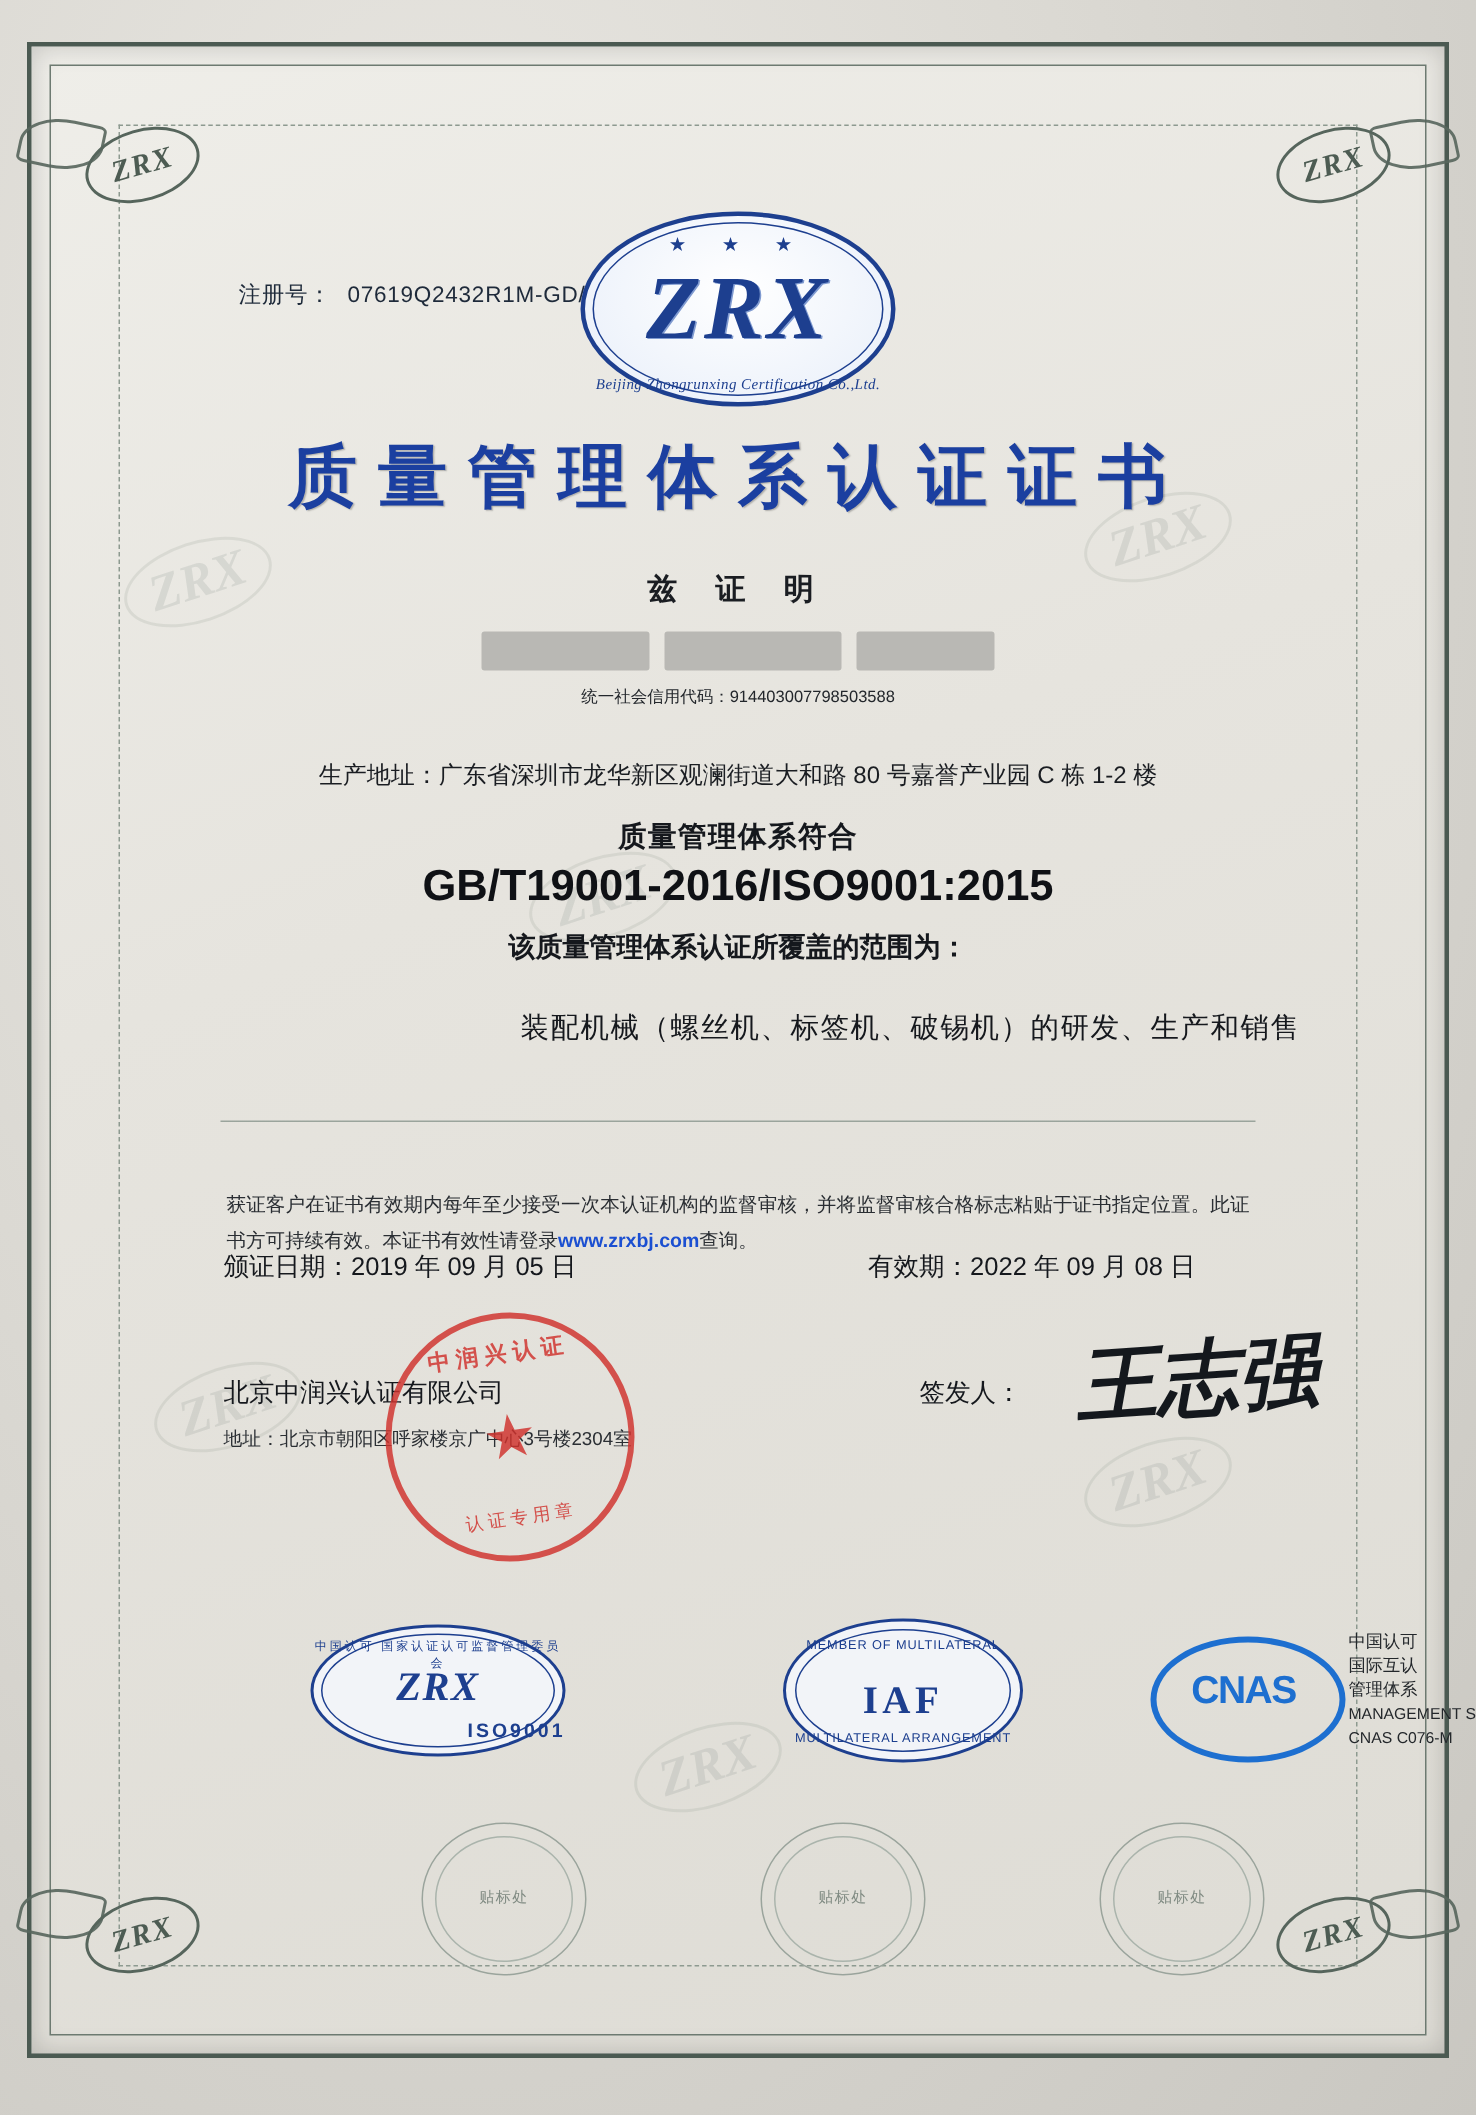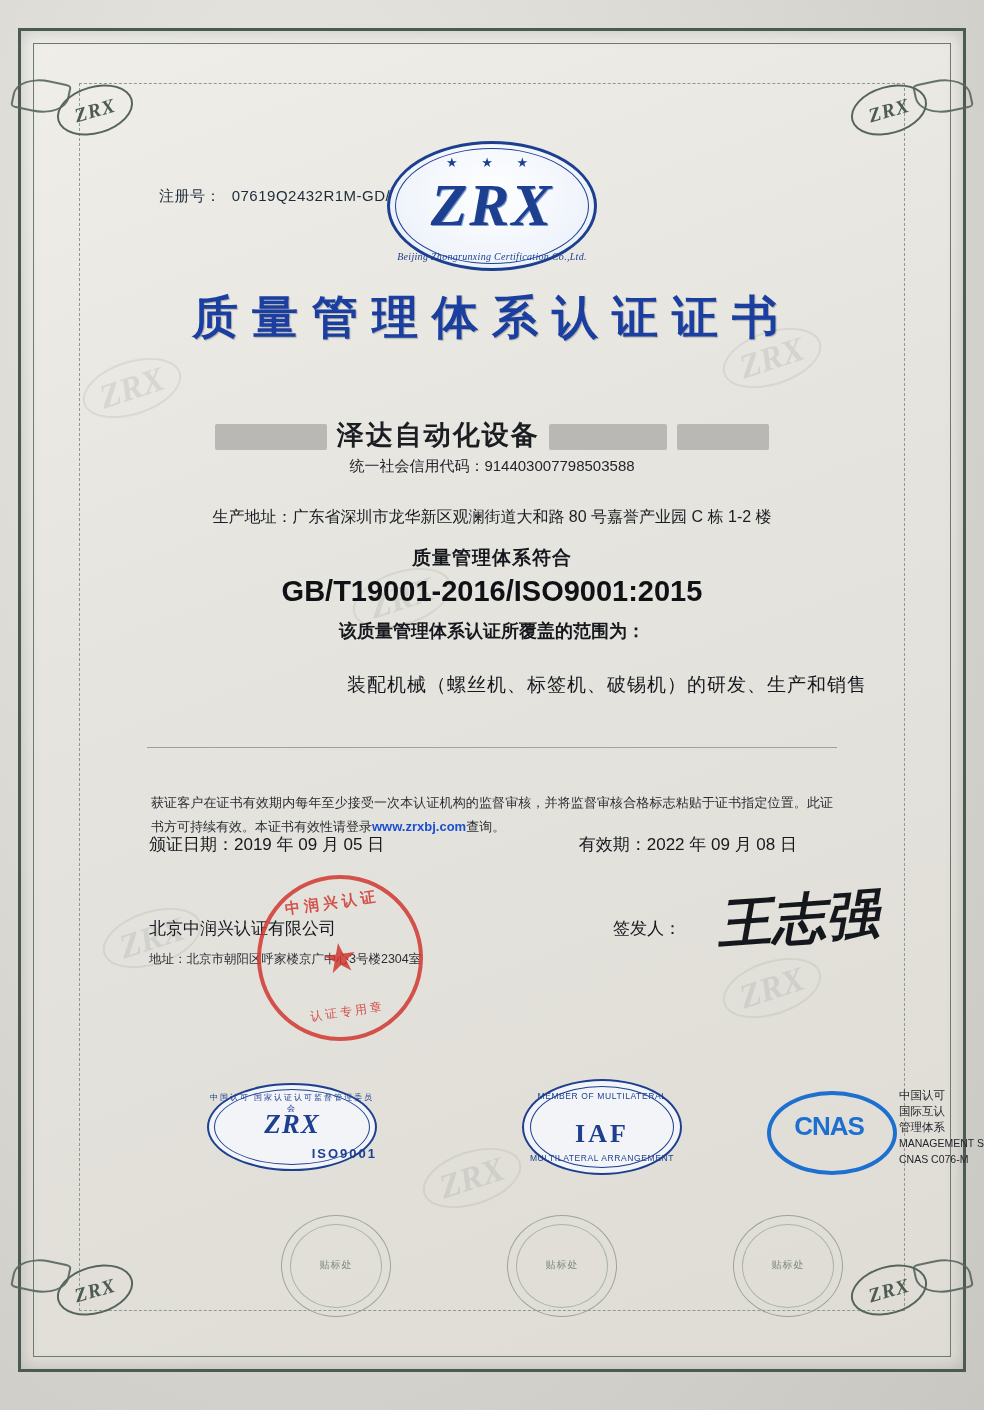"兹 证 明" div.zizhengming { html: none -> <div>兹 证 明</div> }
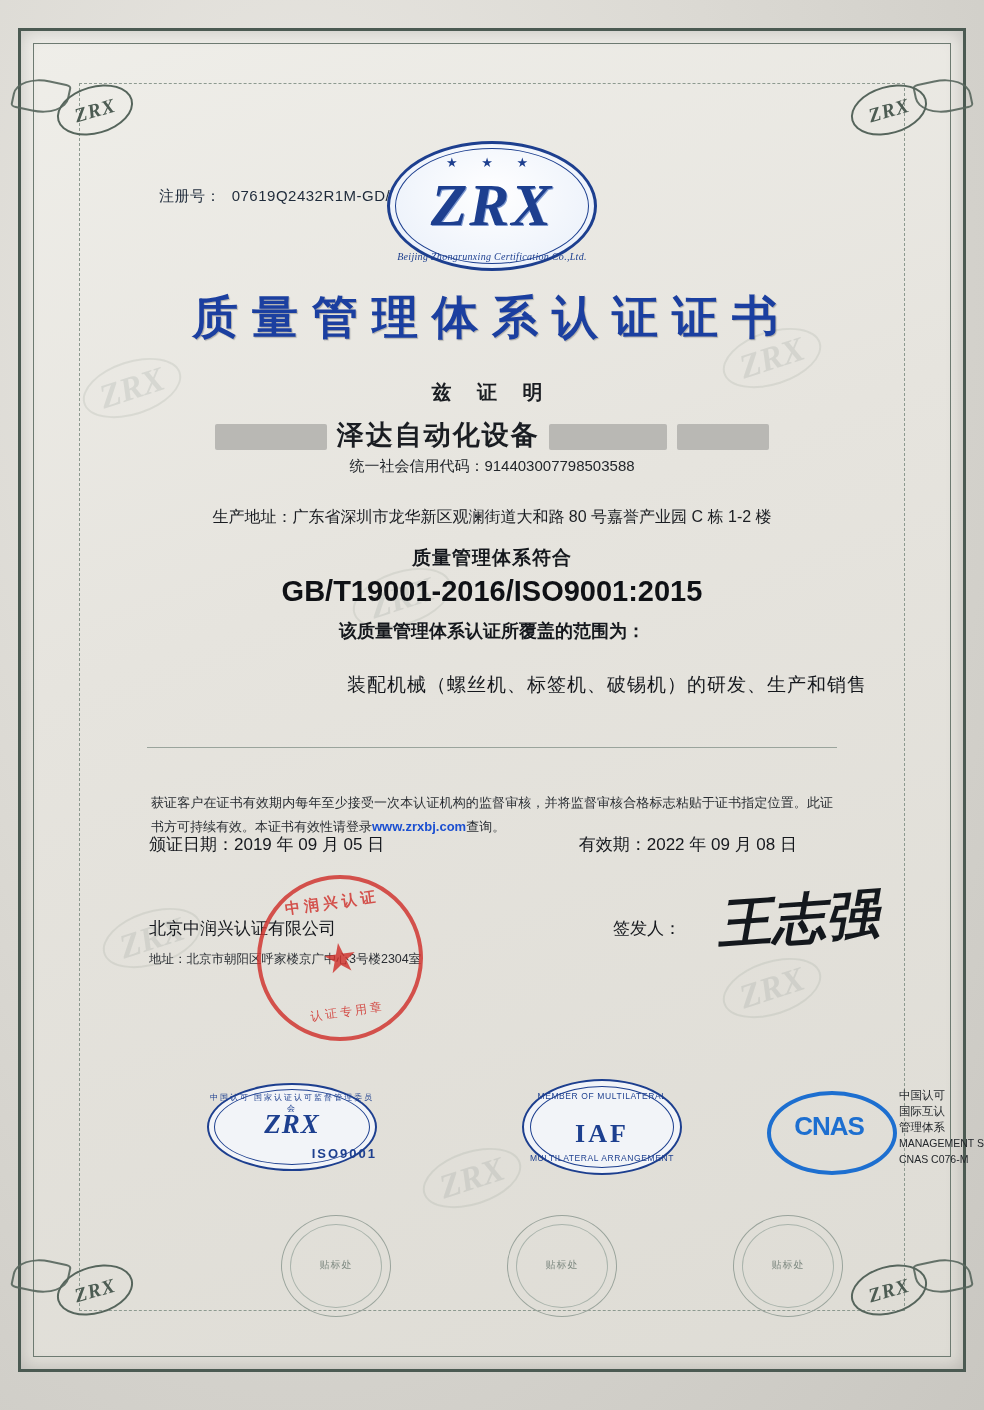"泽达自动化设备" span { html: <span>泽达自动化设备</span> -> none }
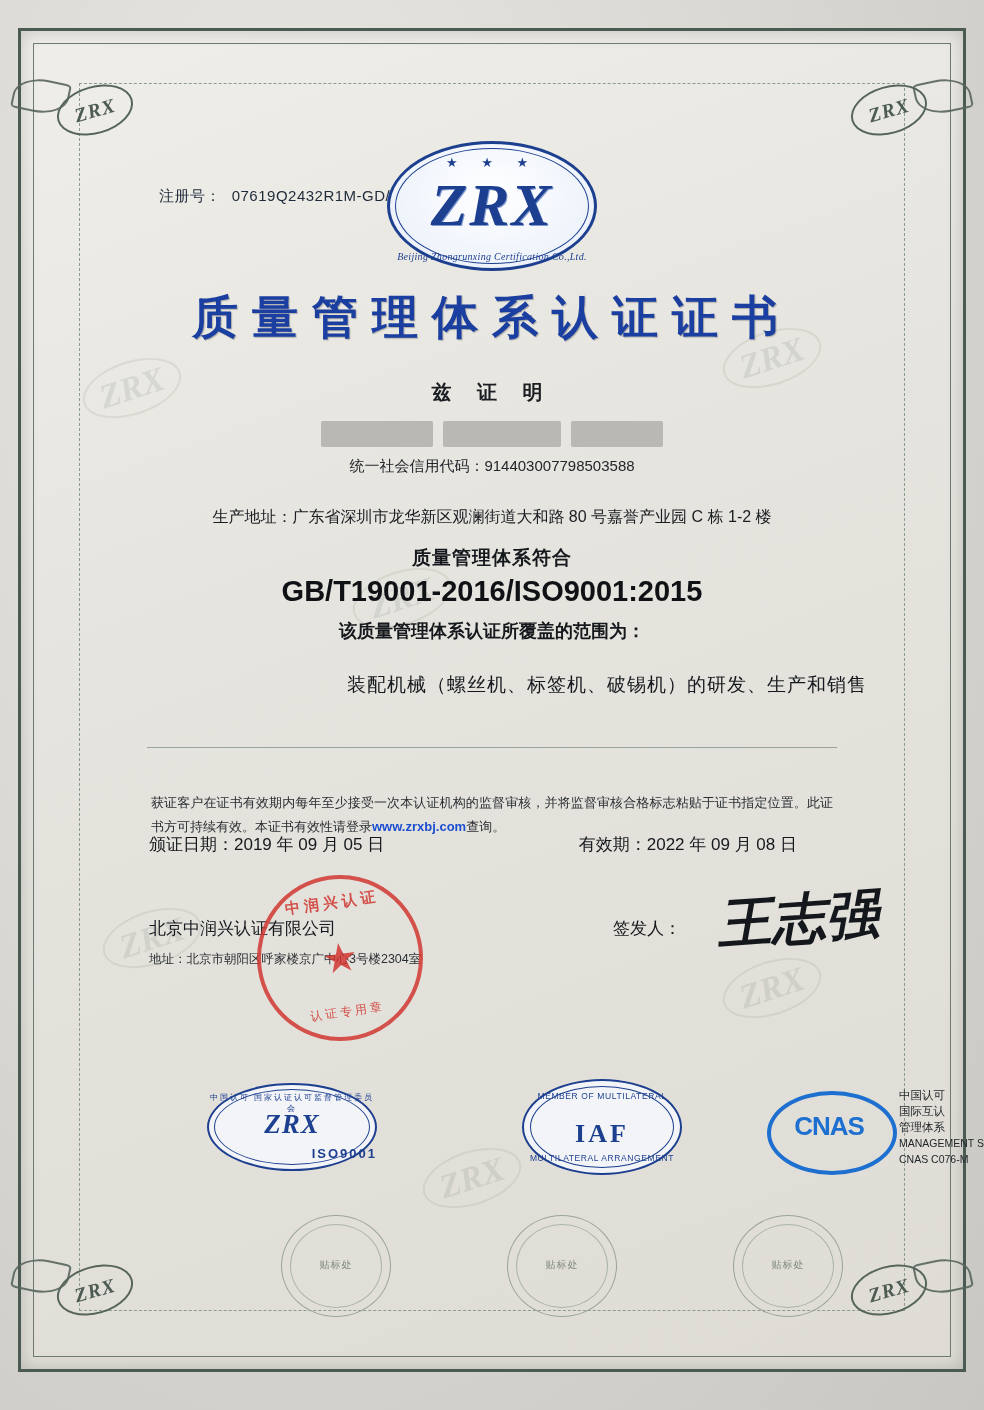"统一社会信用代码：914403007798503588" .credit { font-size: 15px -> 11px }
